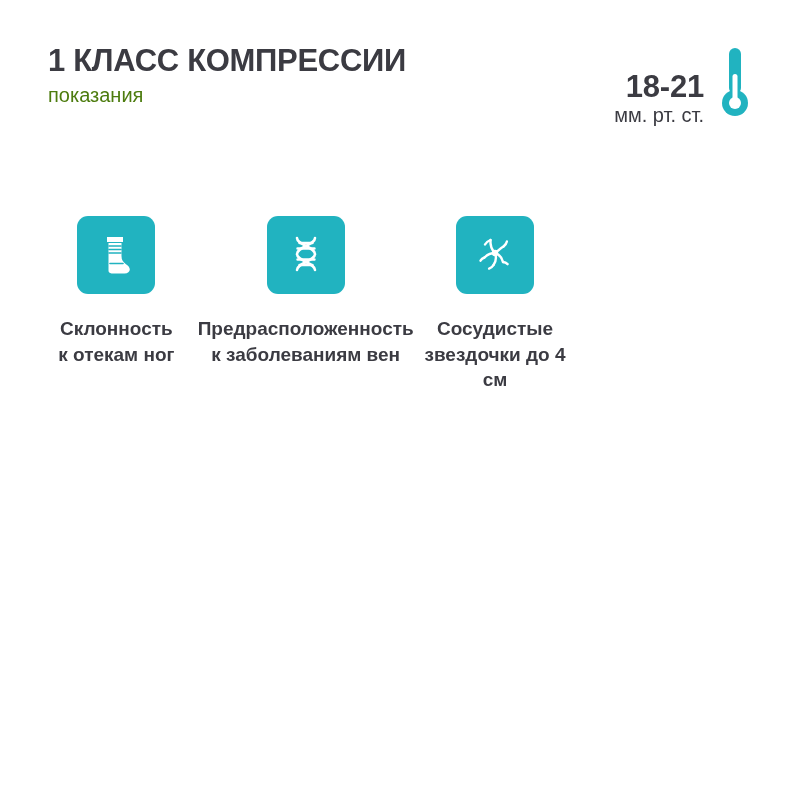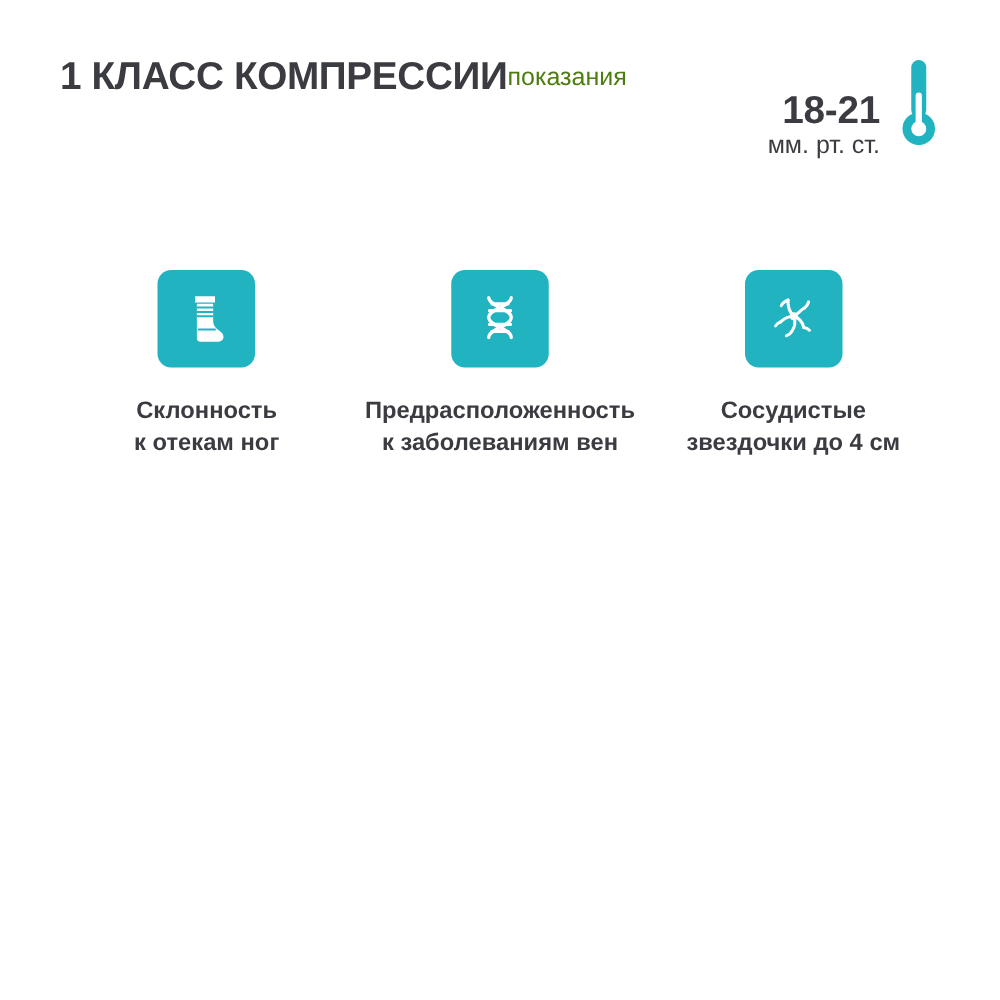"1 КЛАСС КОМПРЕССИИ" .header-left { flex-direction: row -> column }
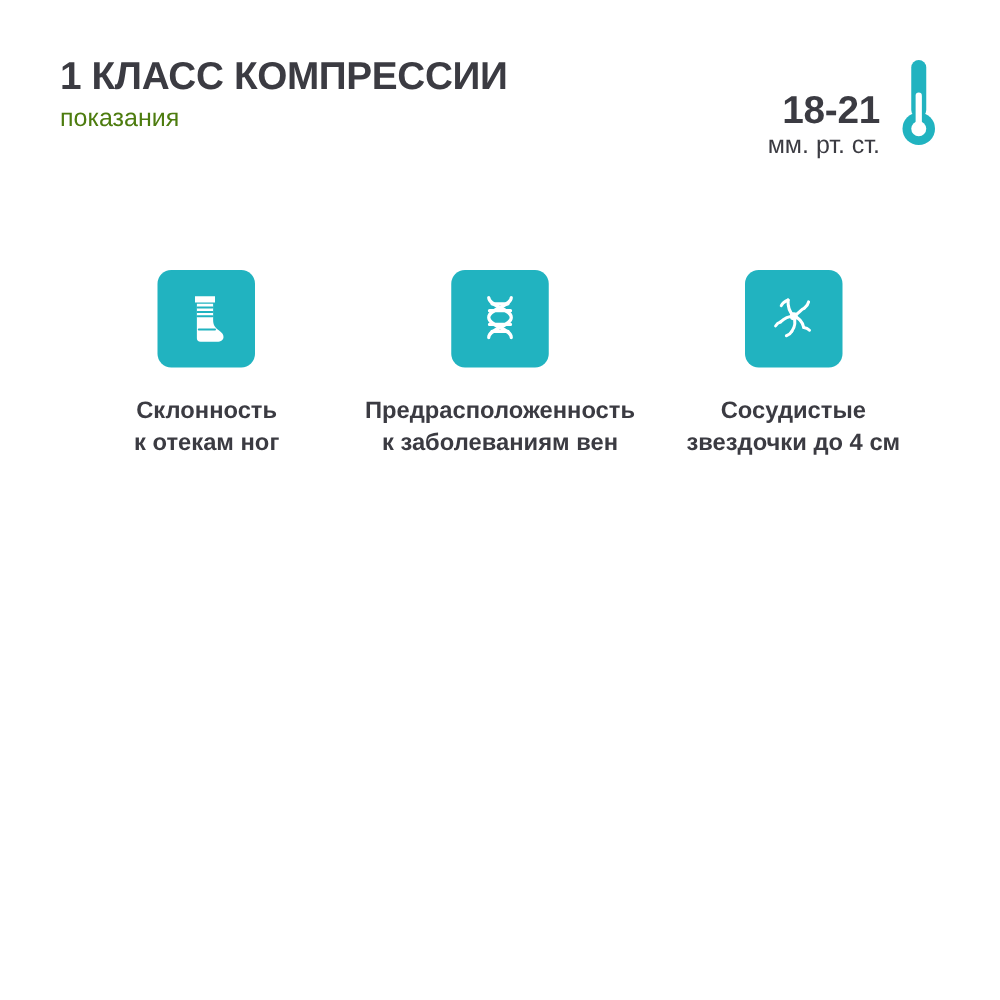"Склонность" .grid { grid-template-columns: 1fr 1fr 1fr -> 1fr 1fr 1fr 1fr; left: 48px -> 35px }
